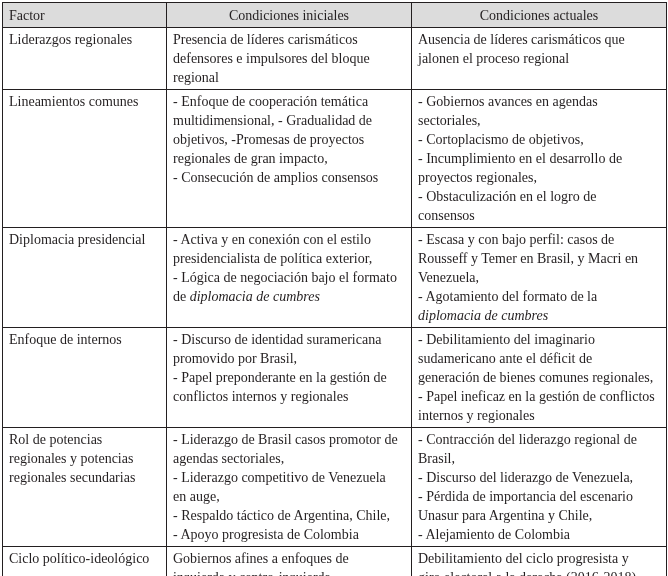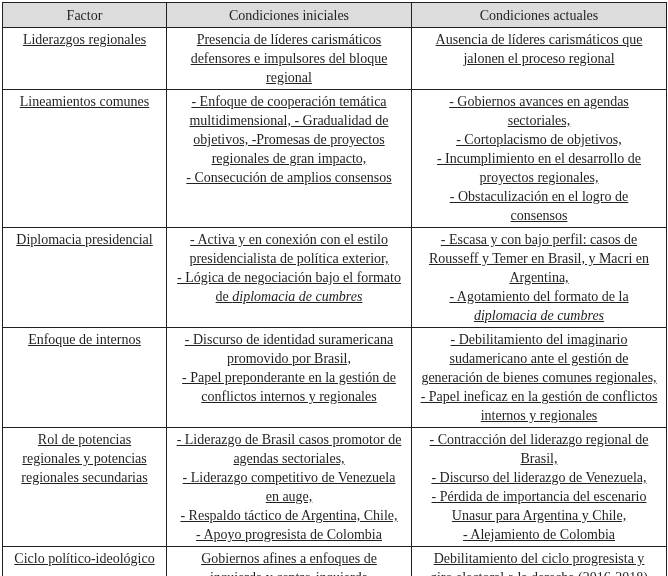"Factor" table.factors th, table.factors td { text-align: center -> left }
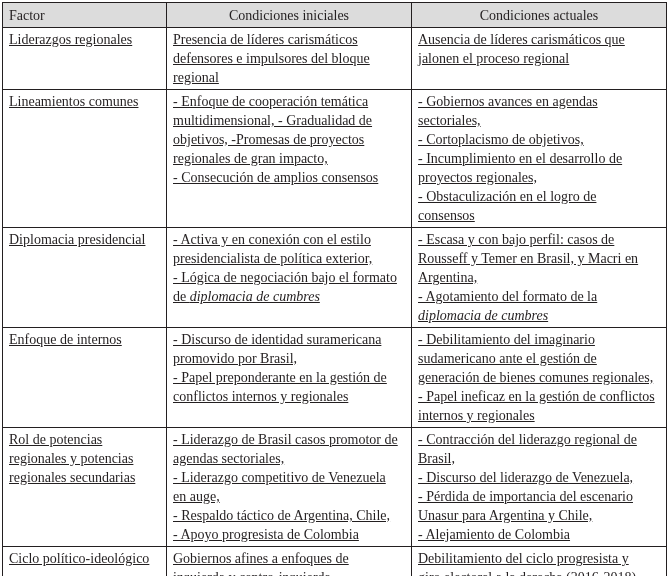"Liderazgos regionales" .line { text-decoration: underline -> none }
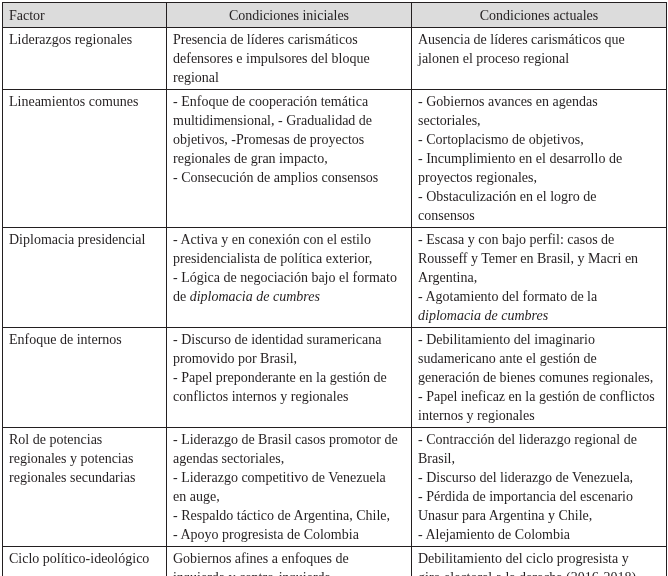"Argentina," span.line { text: Argentina -> Venezuela }
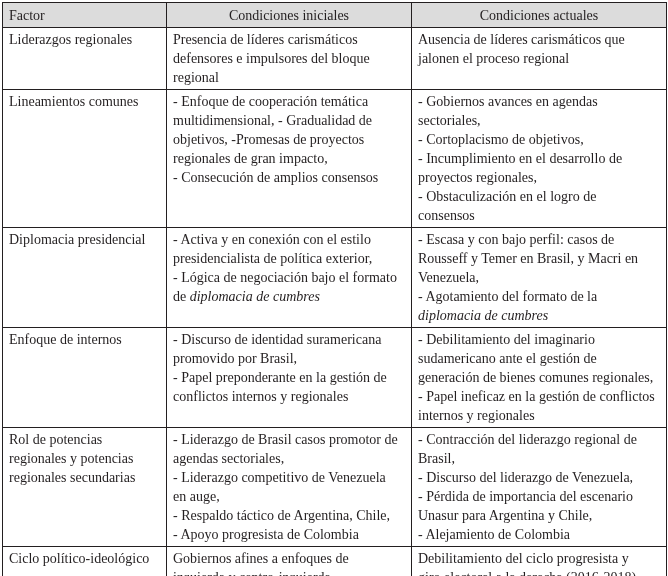"sudamericano ante el gestión de" span.line { text: gestión -> déficit }
